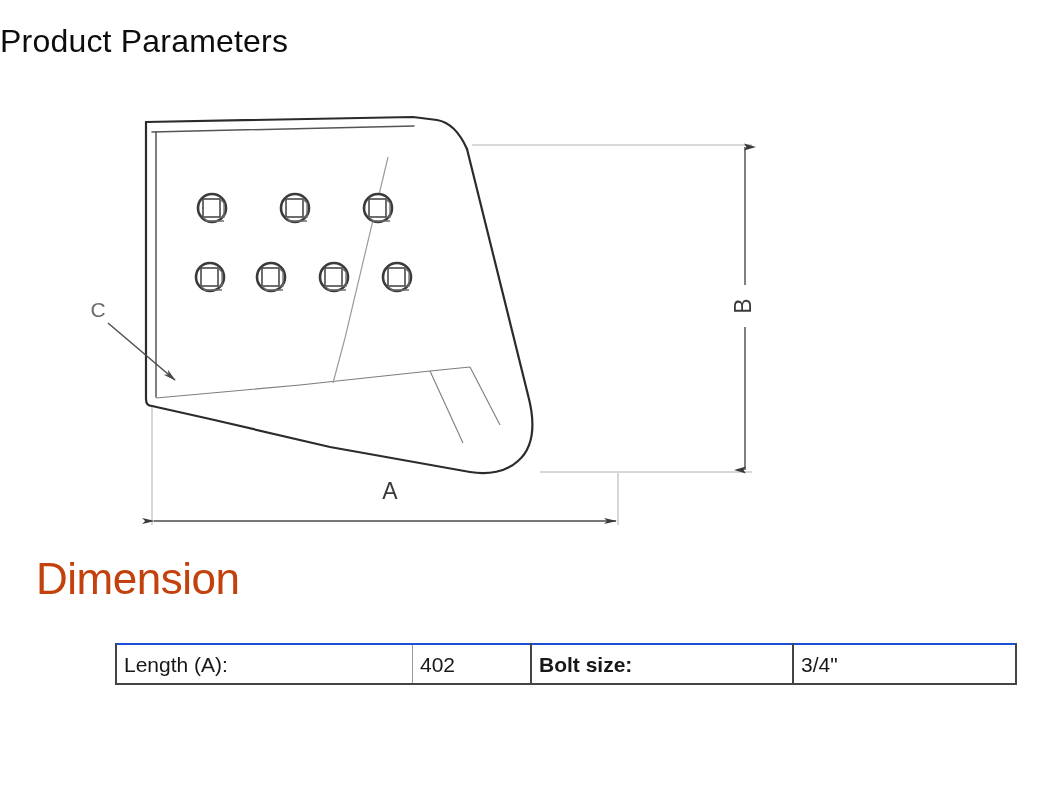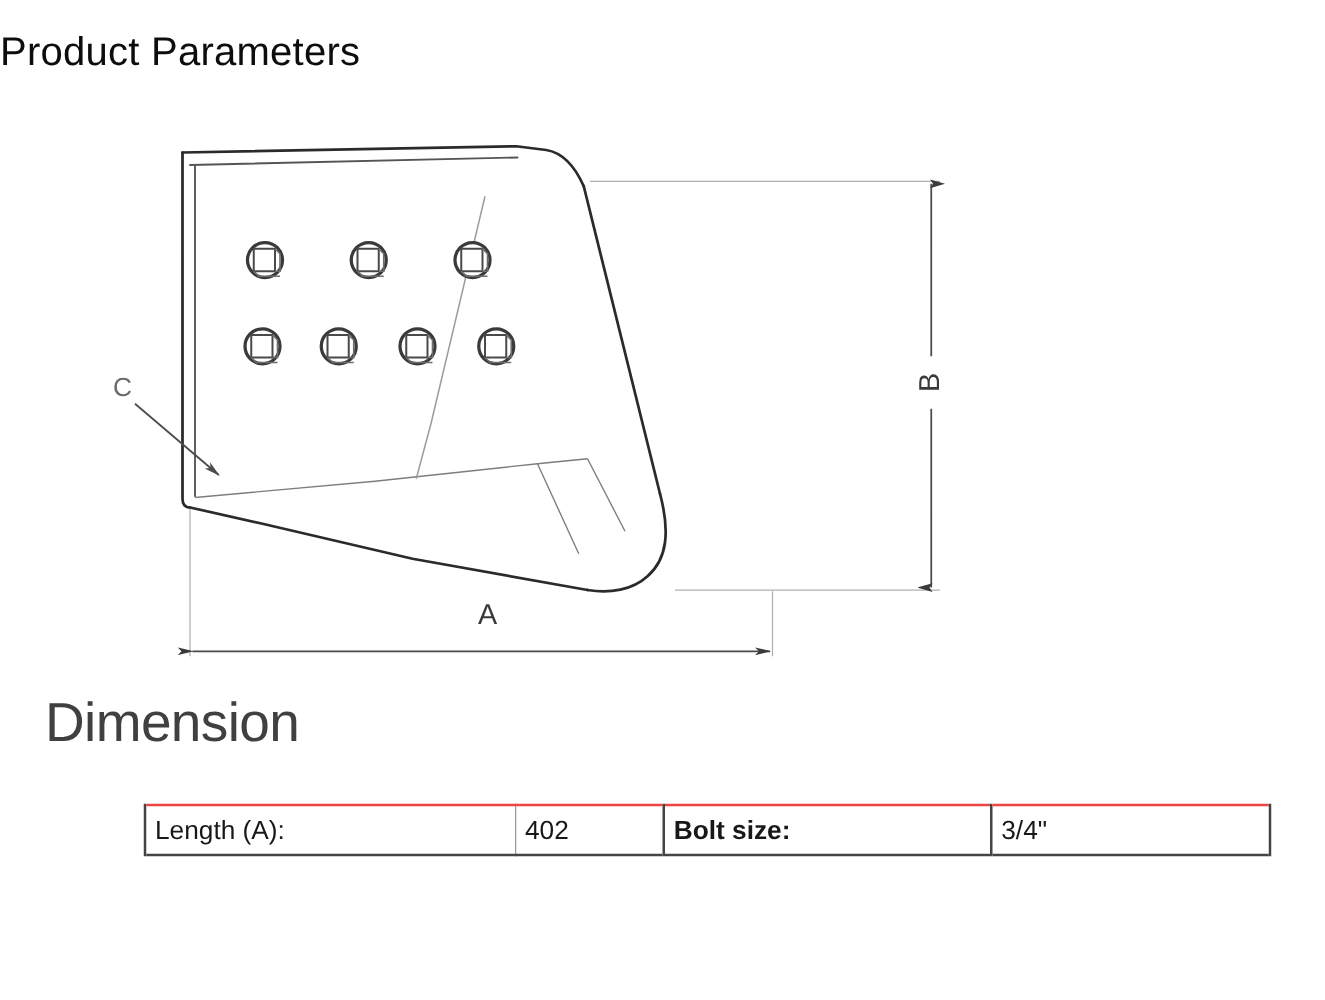"Dimension" #dimension-heading { color: #404040 -> #c2410c }
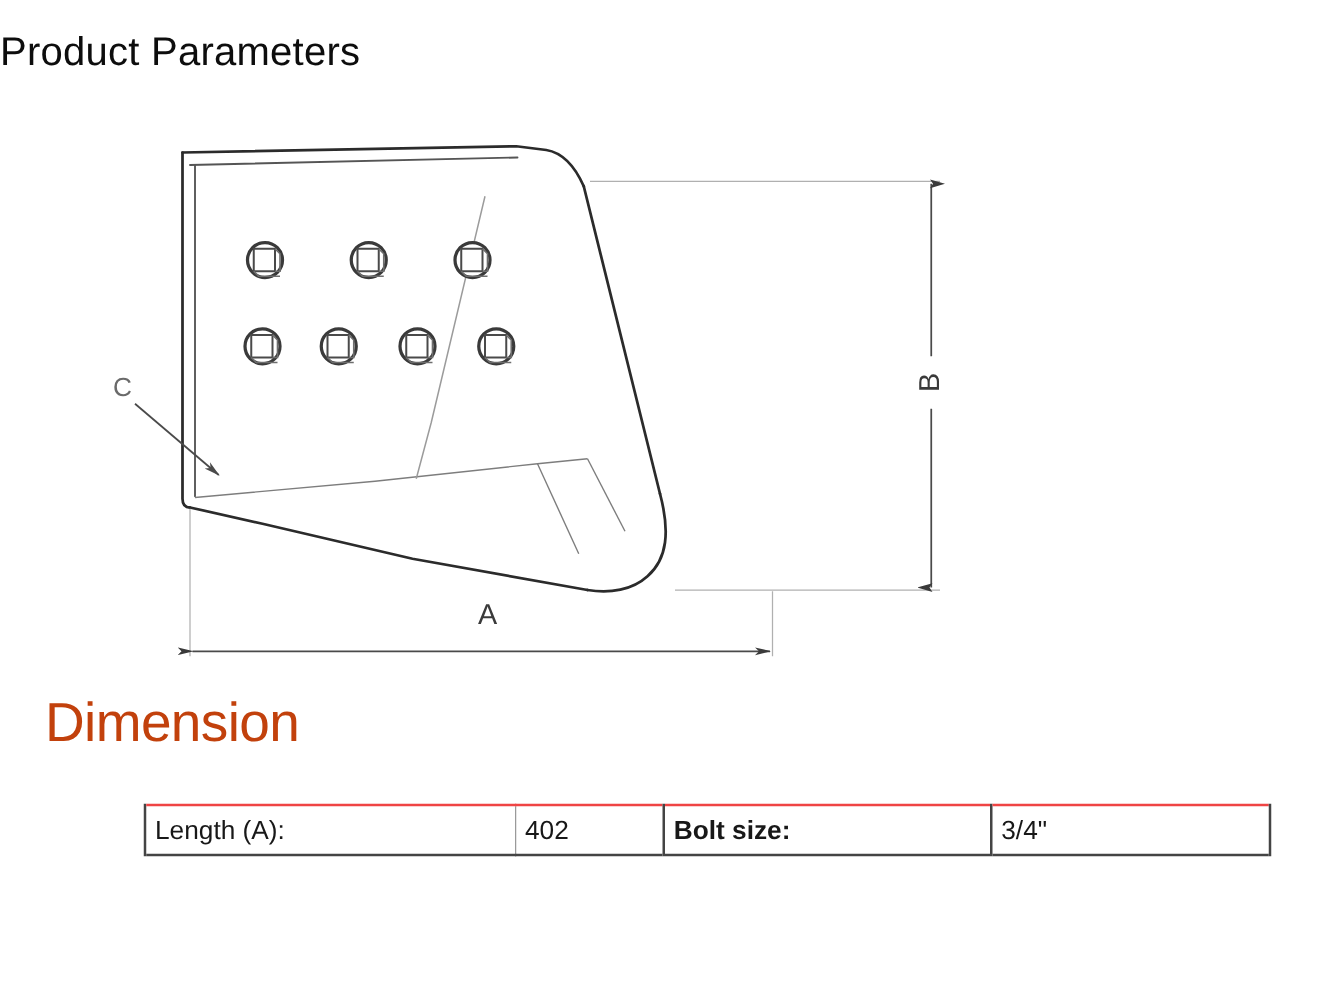"Length (A):" table.spec-table { border-top: 2px solid #ef4444 -> 2px solid #1d4ed8 }
